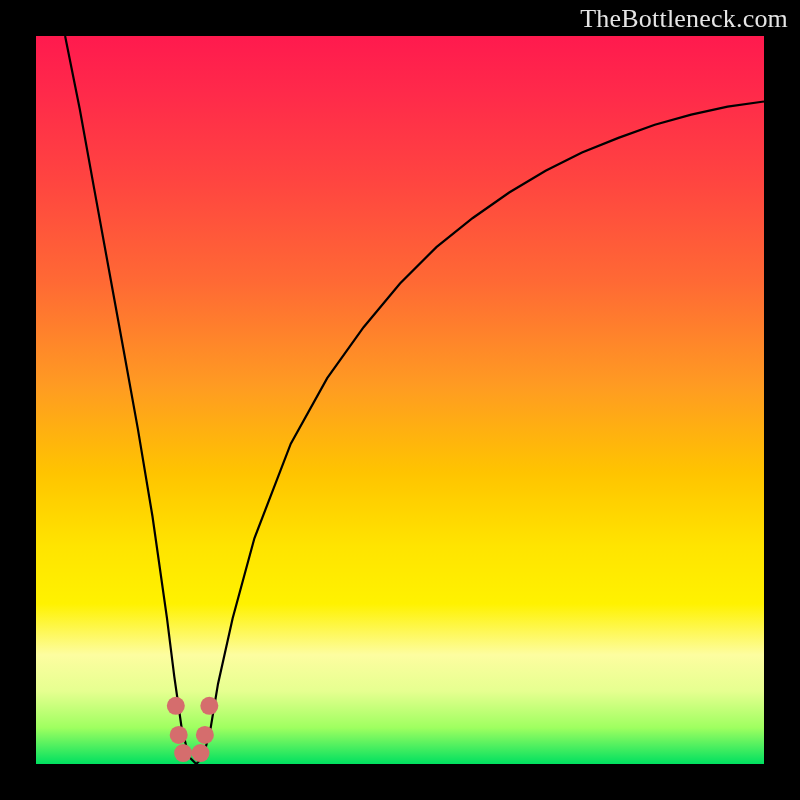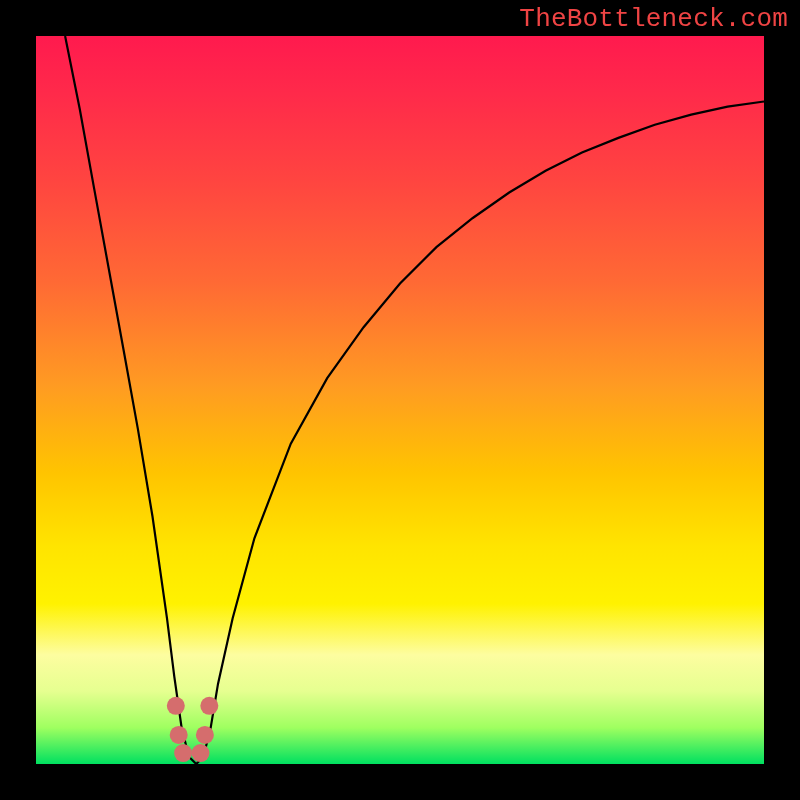"TheBottleneck.com" .watermark { color: #ef4444 -> #e5e5e5; font-family: Liberation Mono, monospace -> Liberation Serif, serif }
